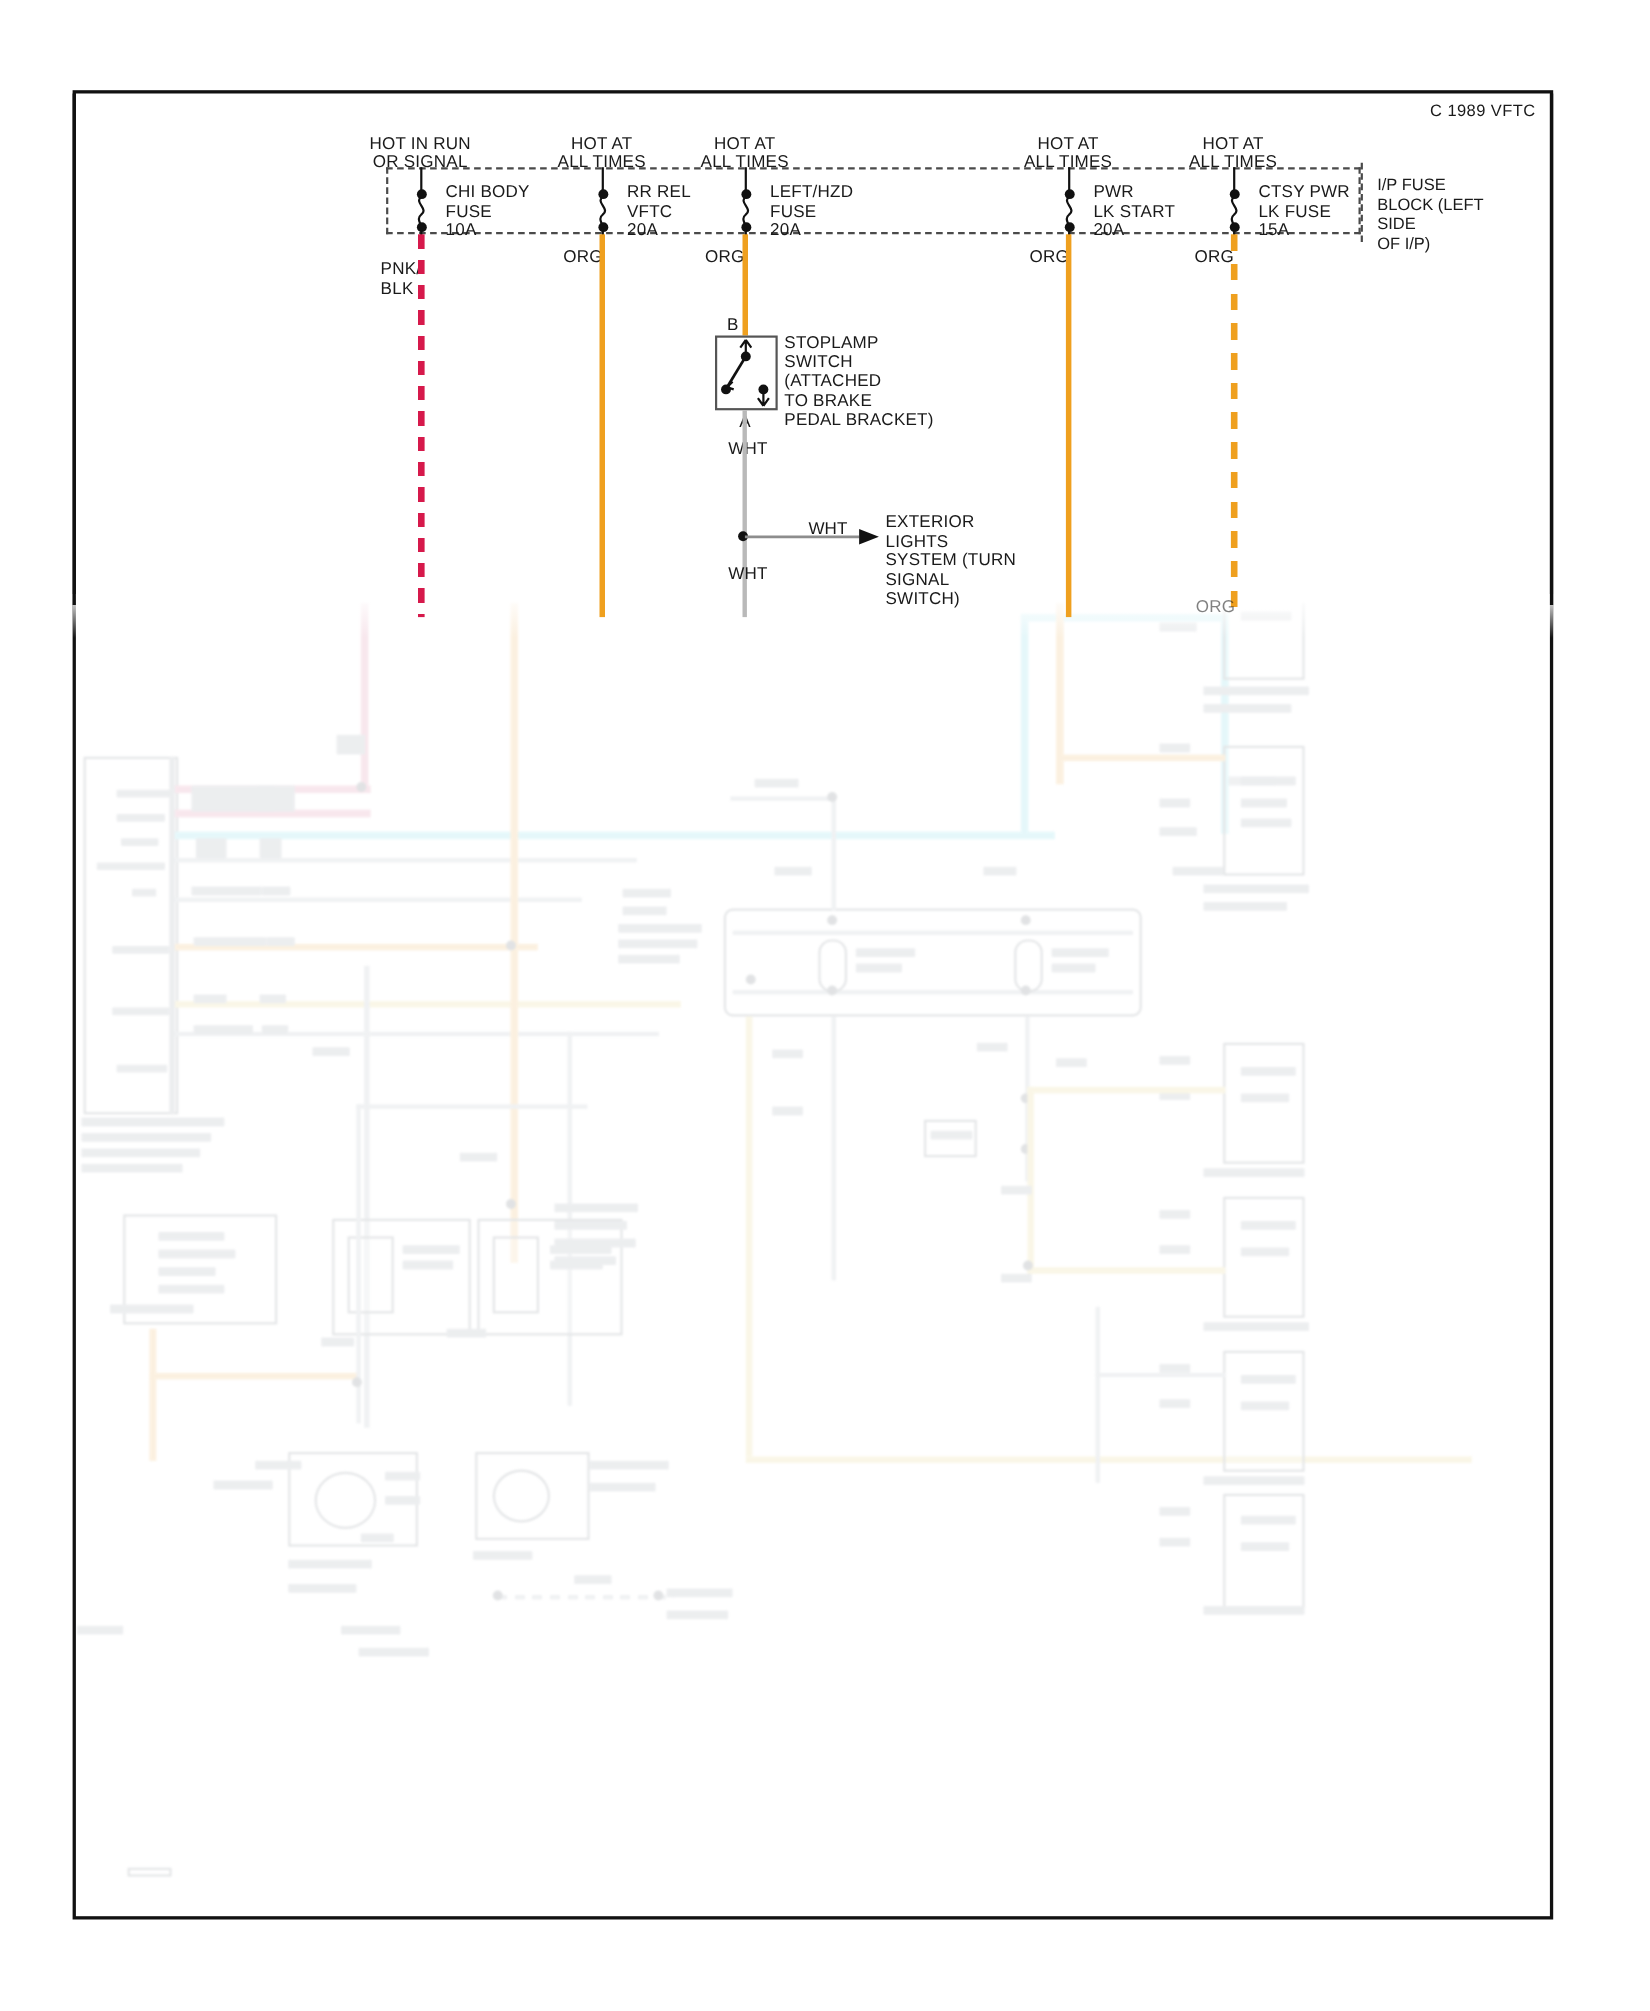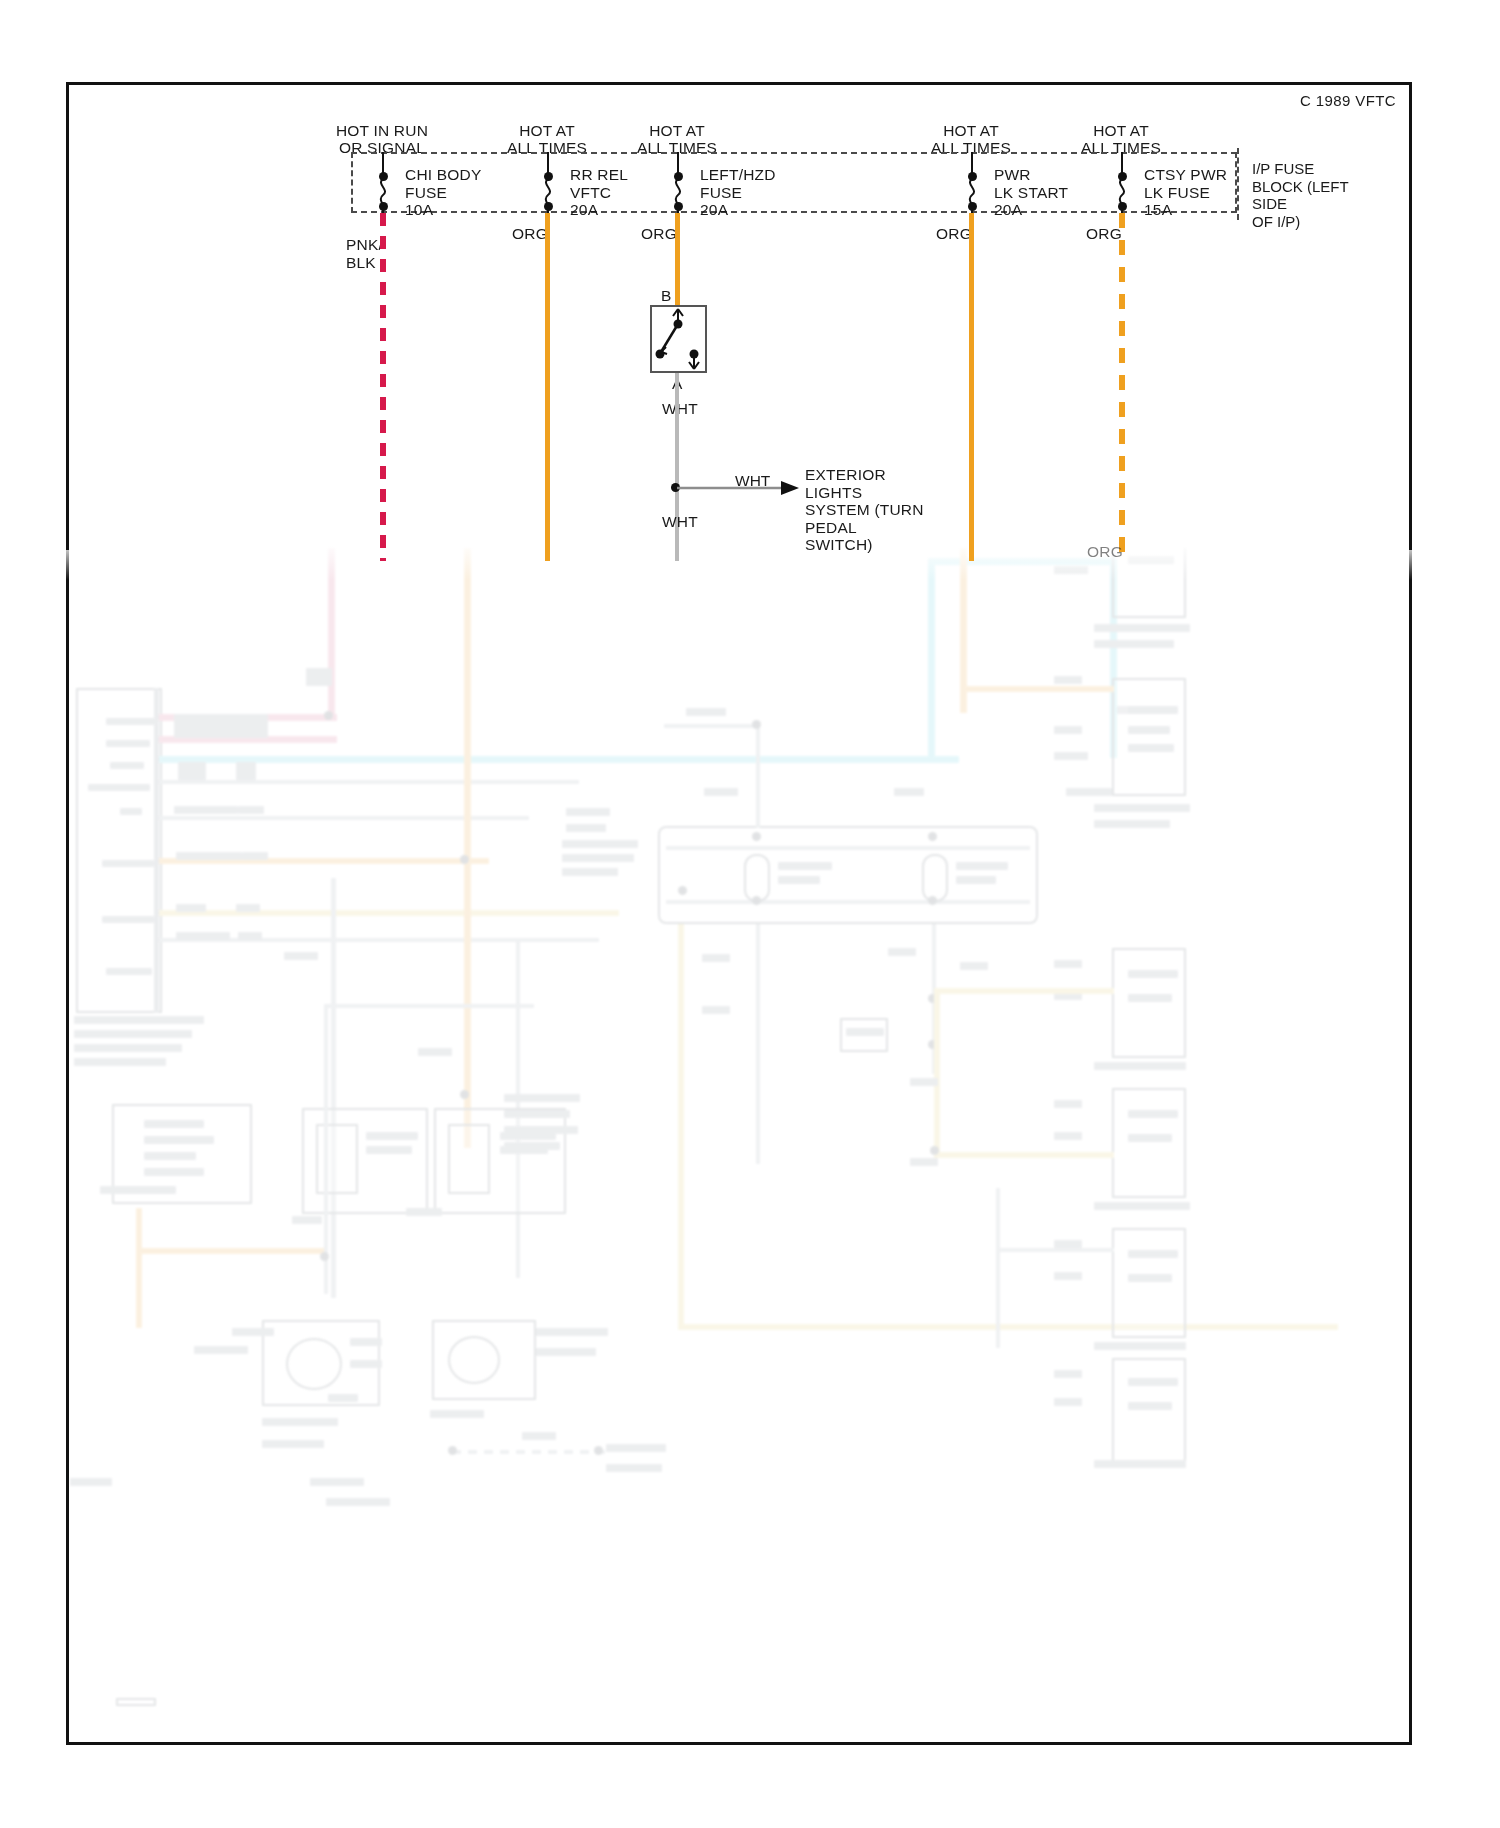"STOPLAMP" div { html: none -> <div>STOPLAMP SWITCH (ATTACHED TO BRAKE PEDAL BRACKET)</div> }
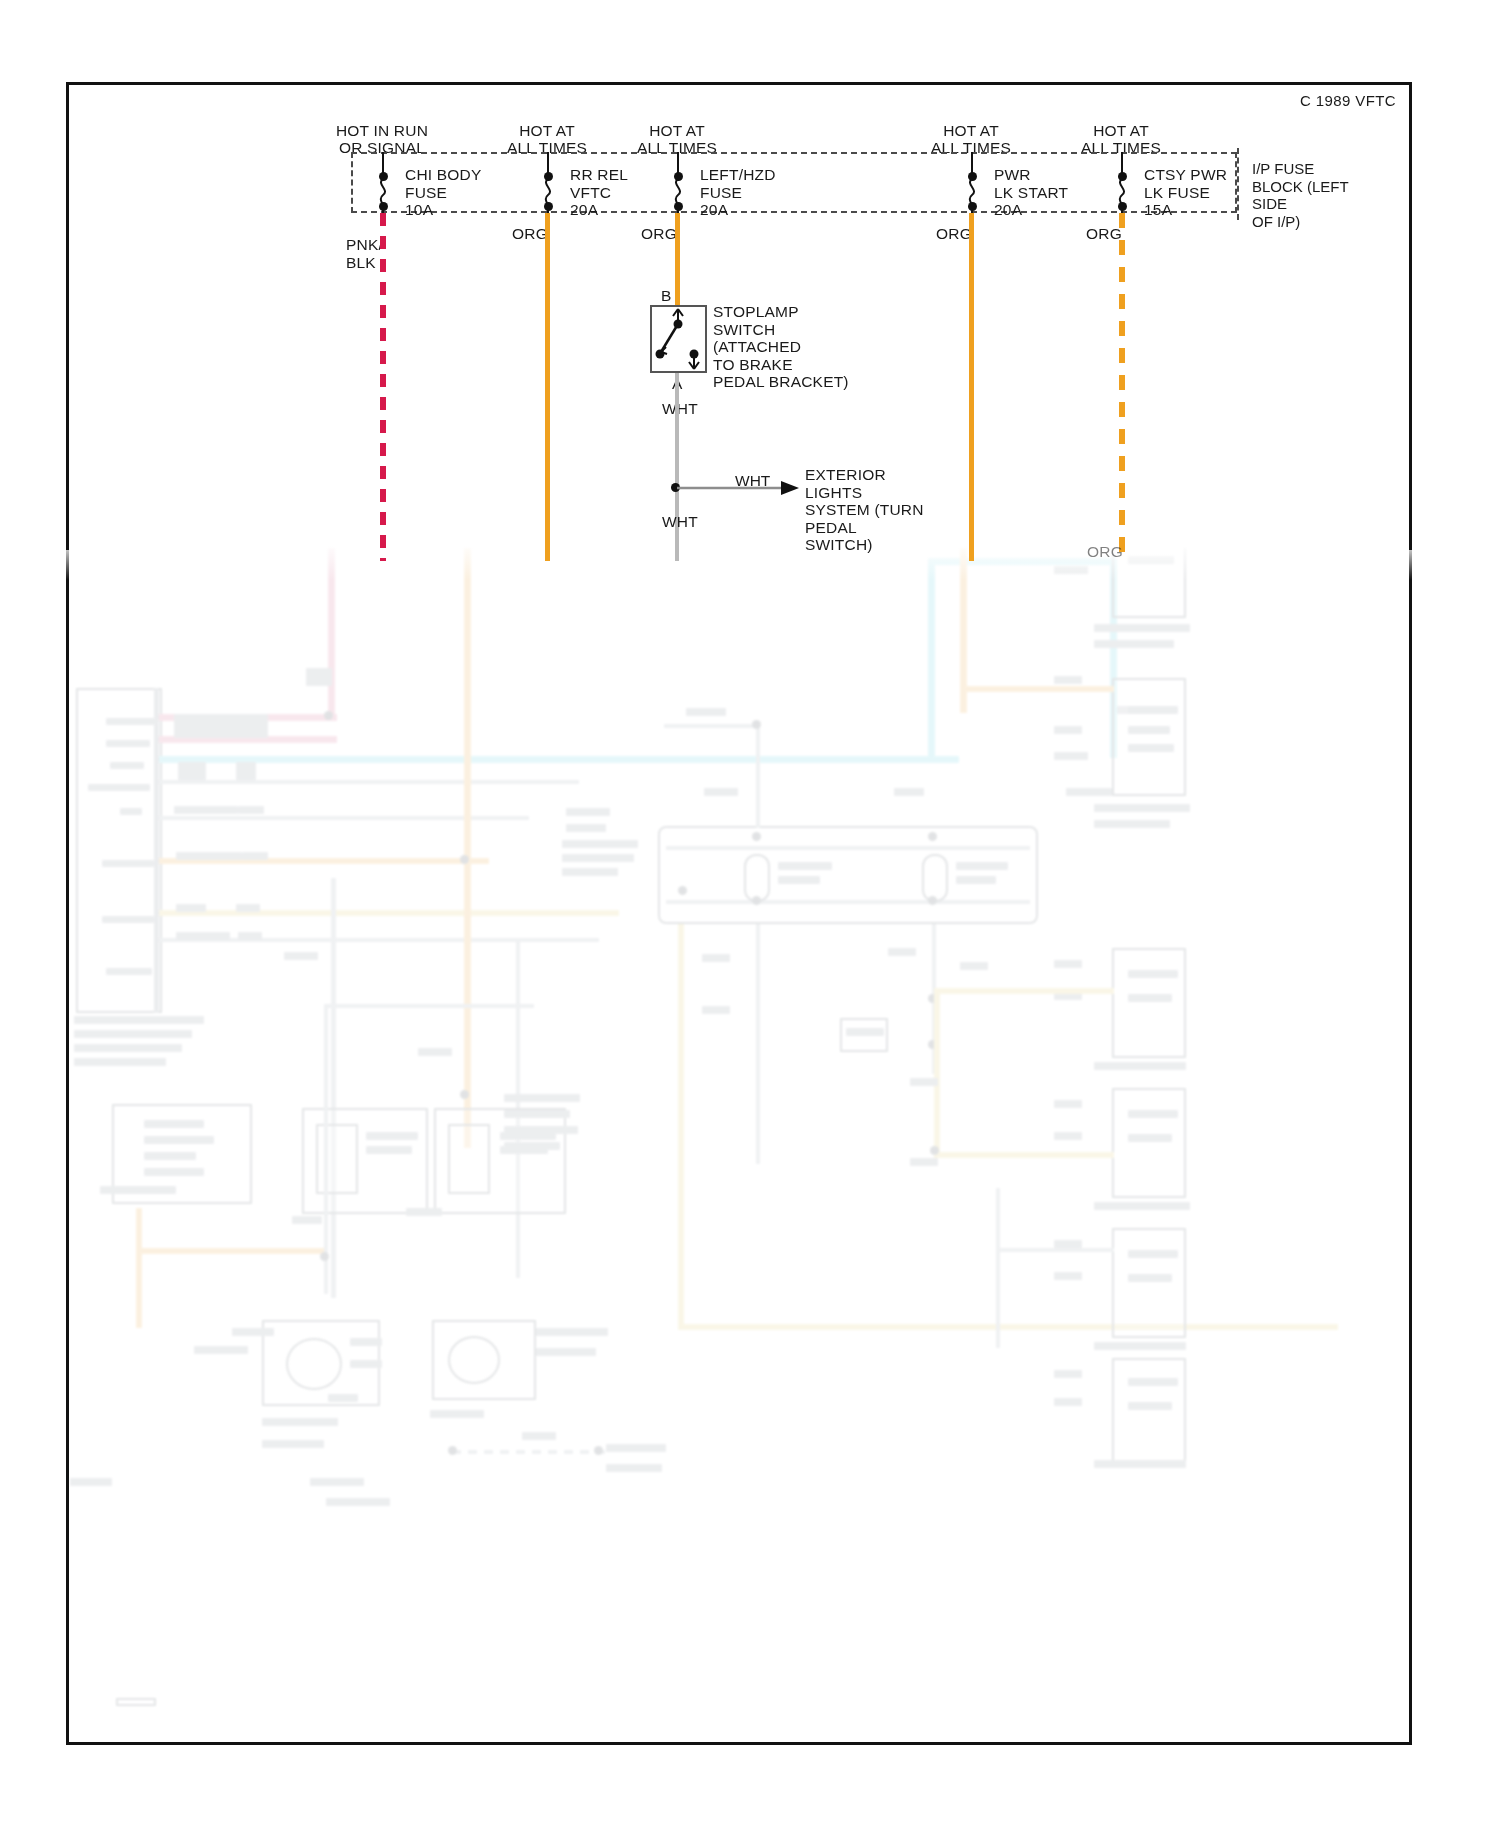"EXTERIOR" div { text: PEDAL -> SIGNAL }
